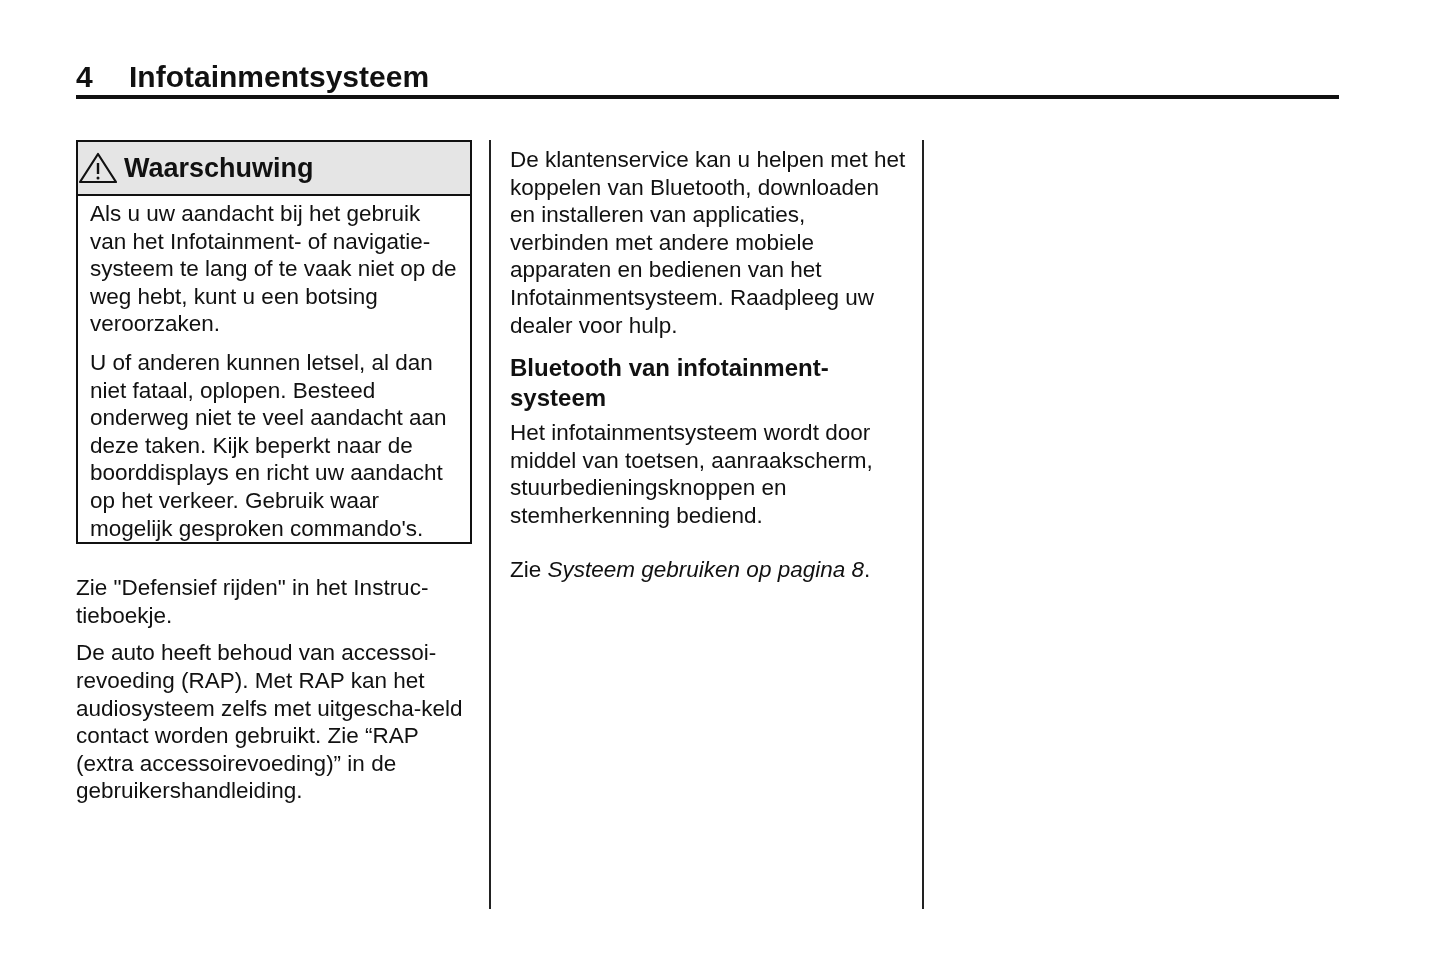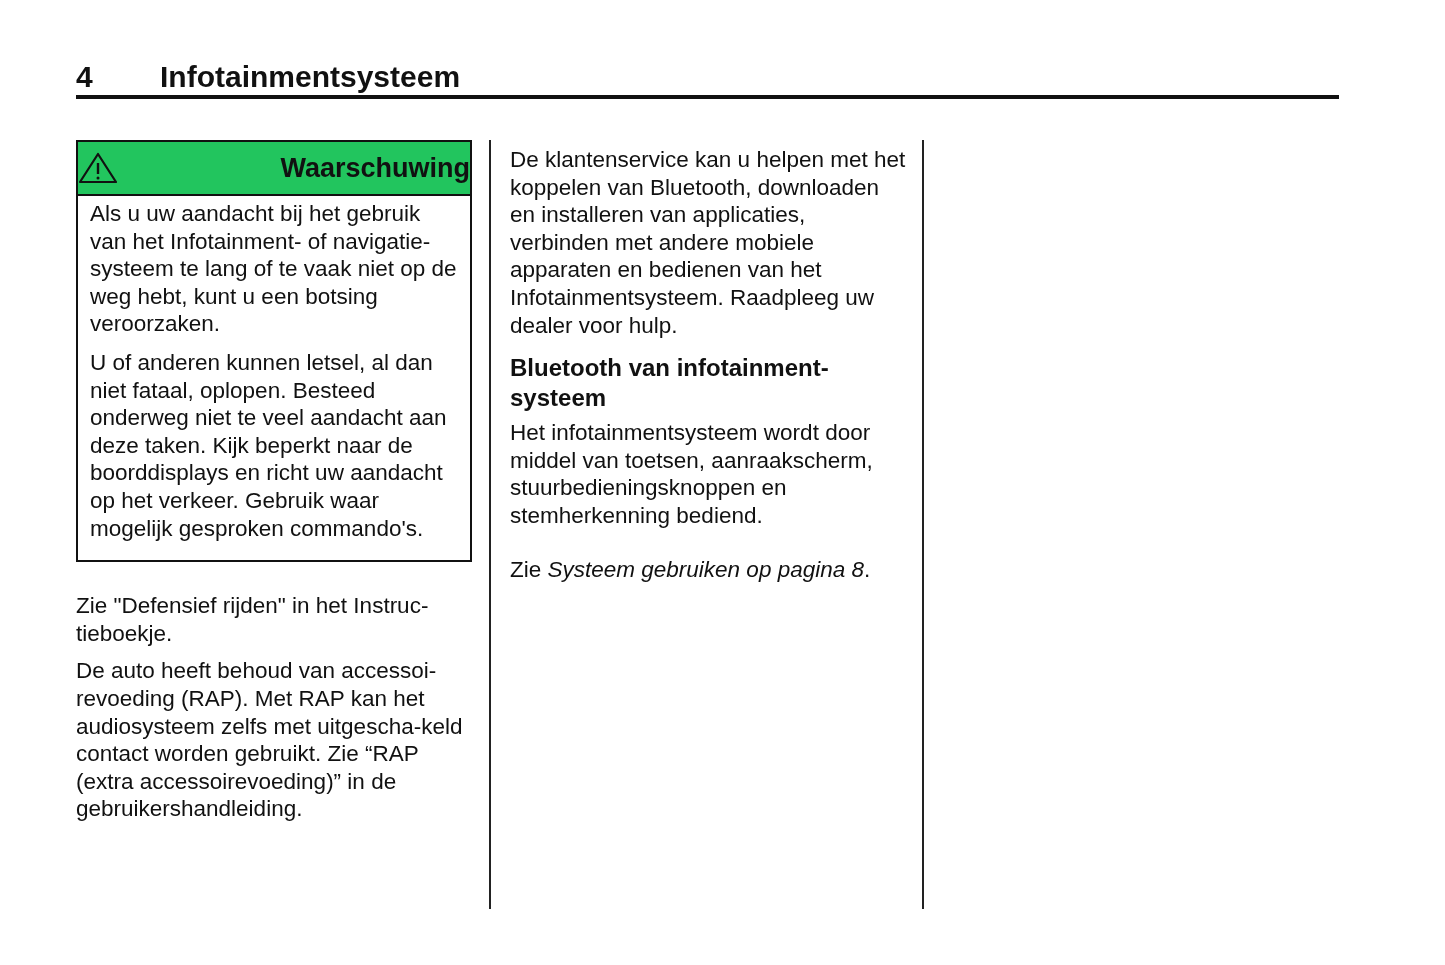"Infotainmentsysteem" .chapter { left: 84px -> 53px }
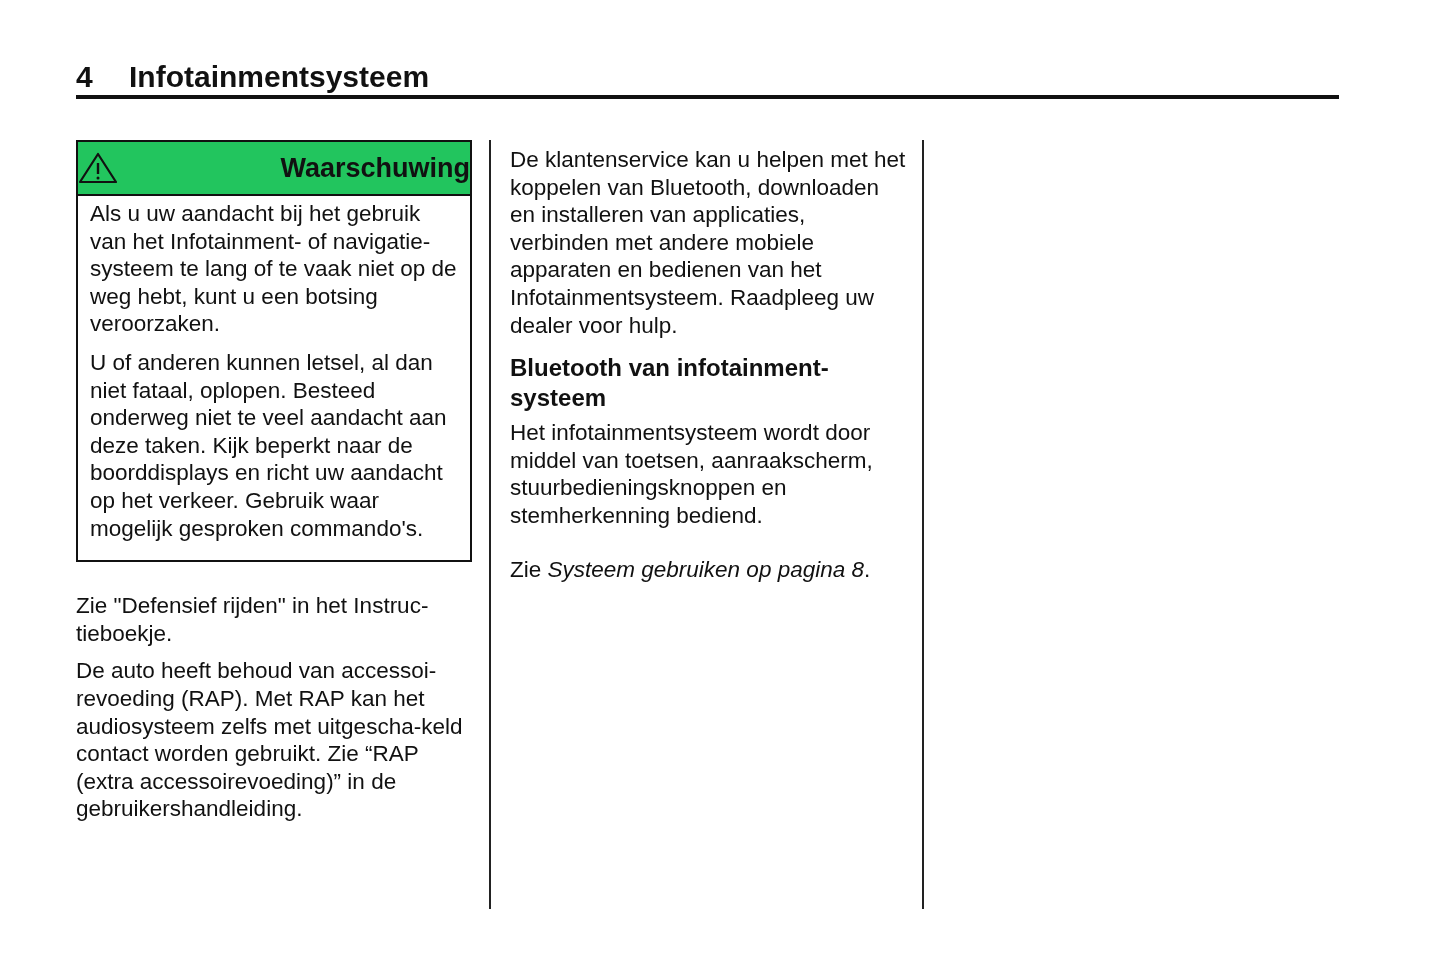"Waarschuwing" .warn-head { background: #22c55e -> #e5e5e5; justify-content: space-between -> flex-start }
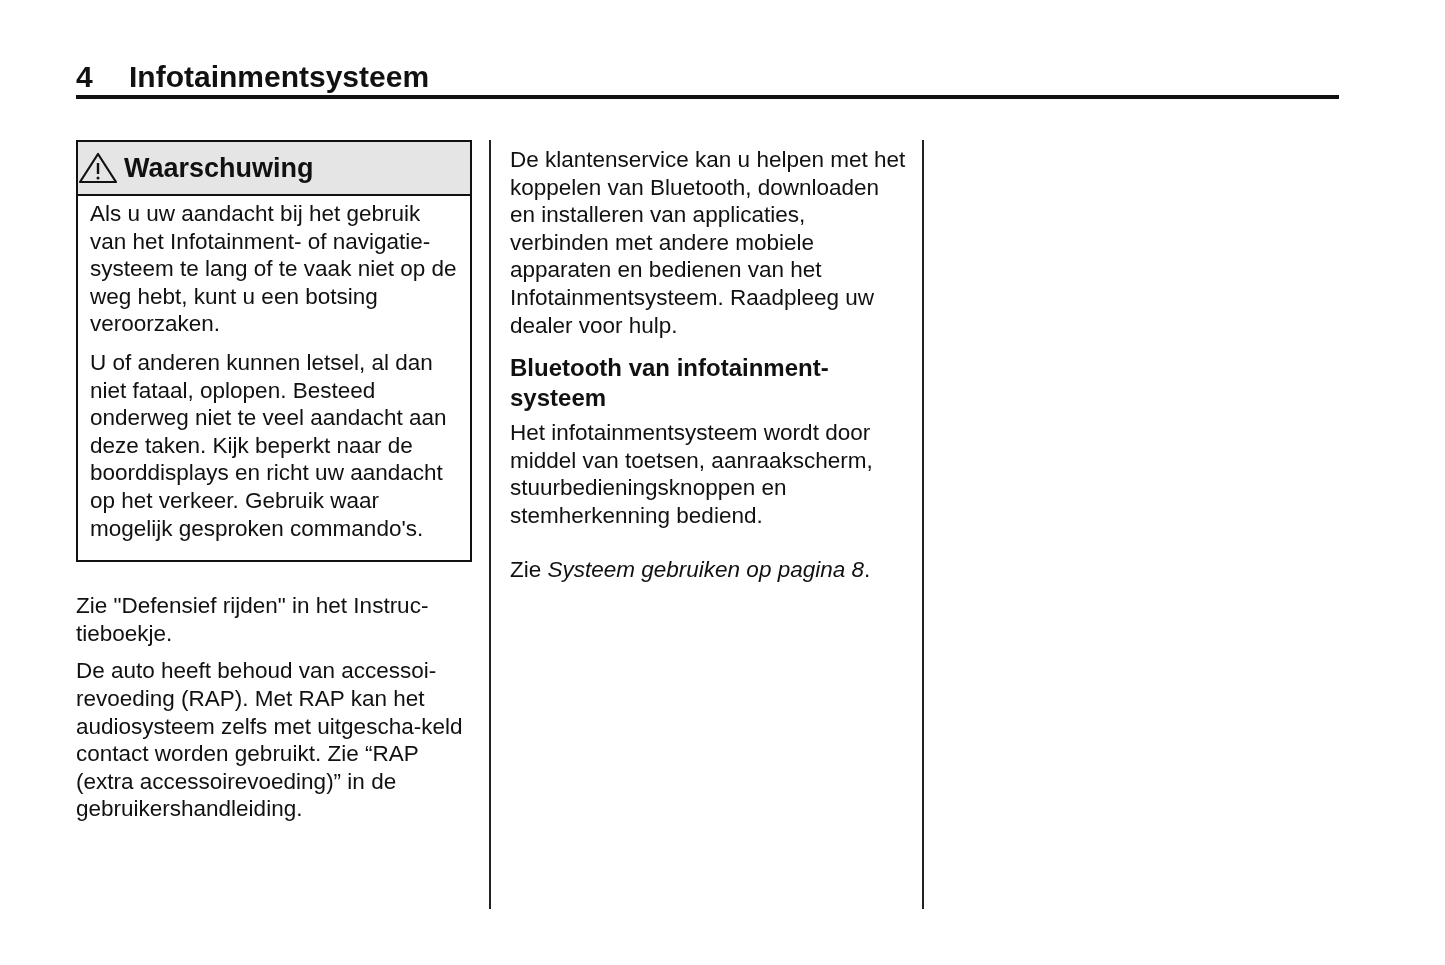"Als u uw aandacht bij" .warn-body { padding: 4px 10px 18px 12px -> 4px 10px 0 12px }
